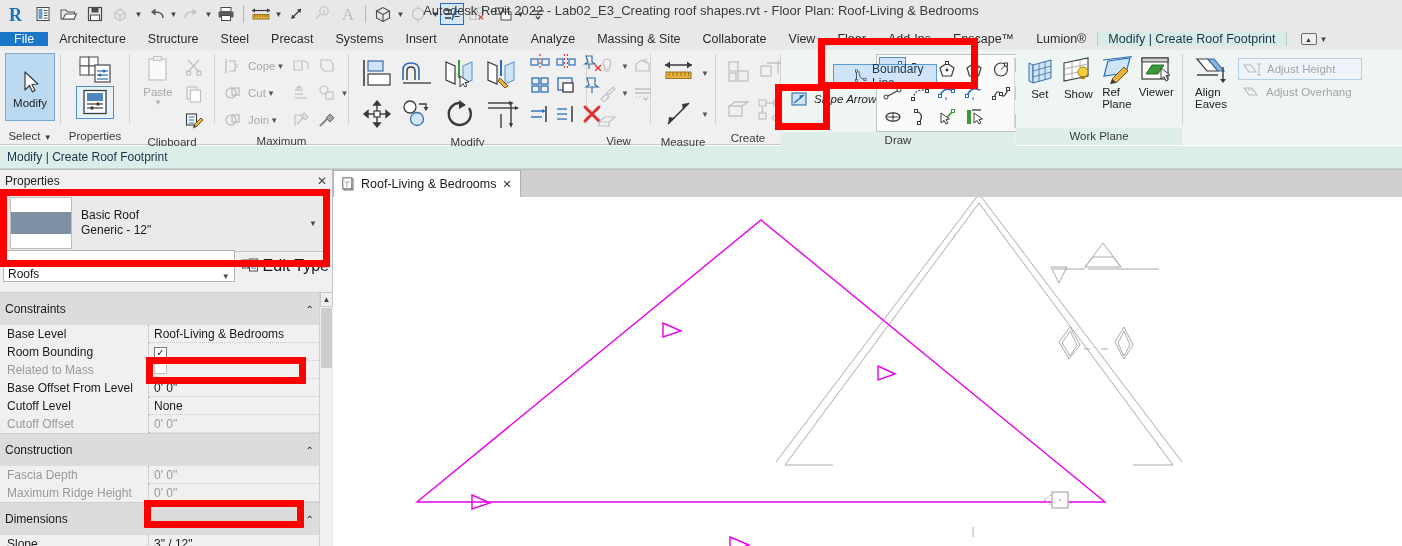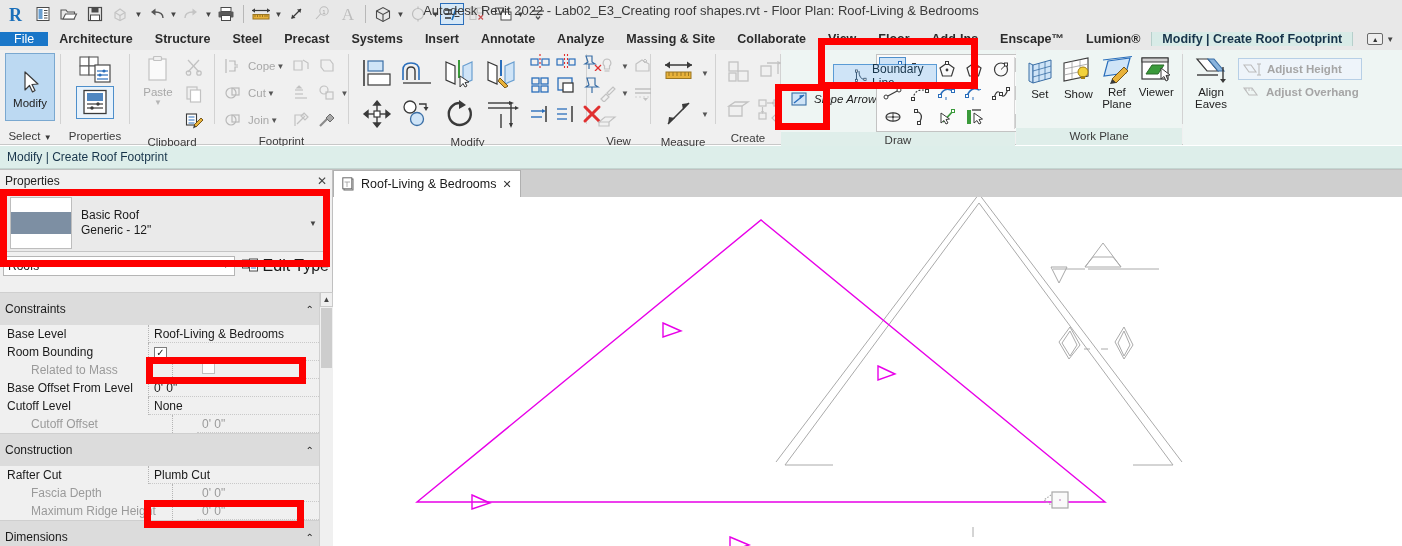"Architecture" .tab { font-weight: bold -> none }
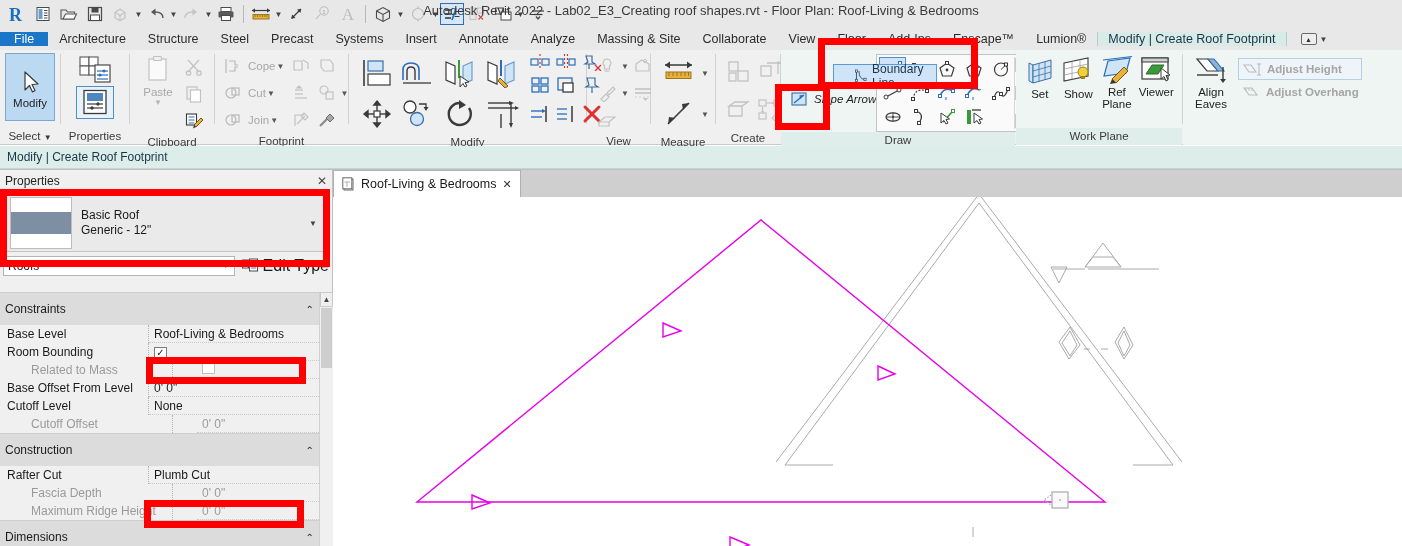"Adjust Height" div { font-weight: bold -> none }
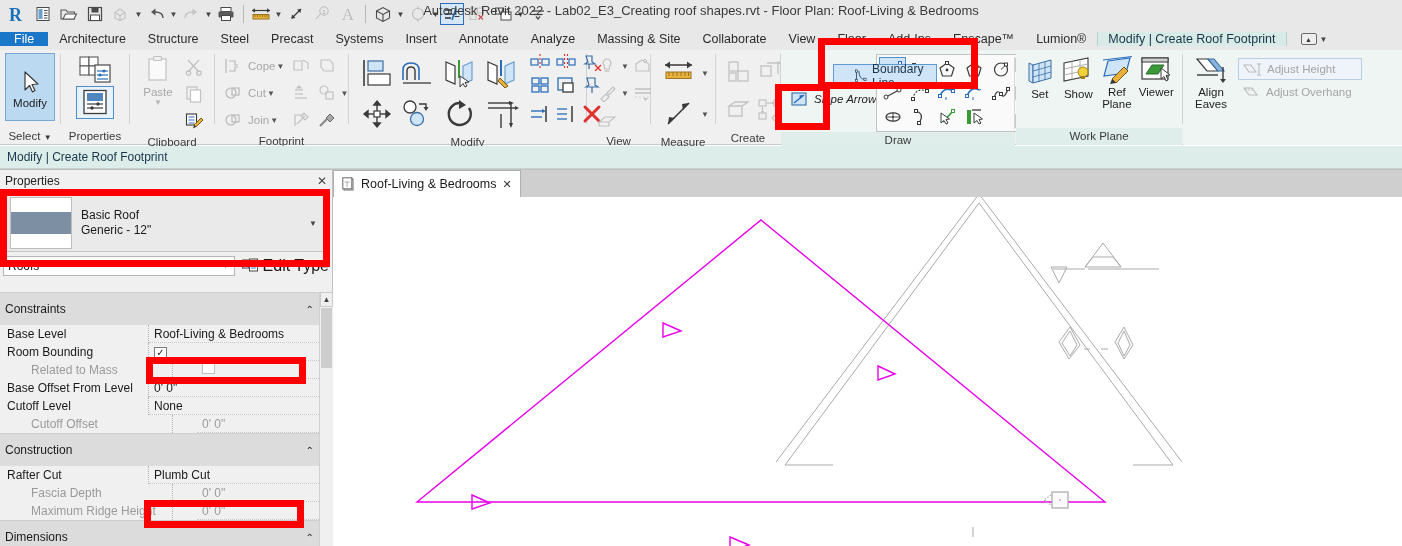"Paste" .bigbtn .lbl { text-align: center -> left }
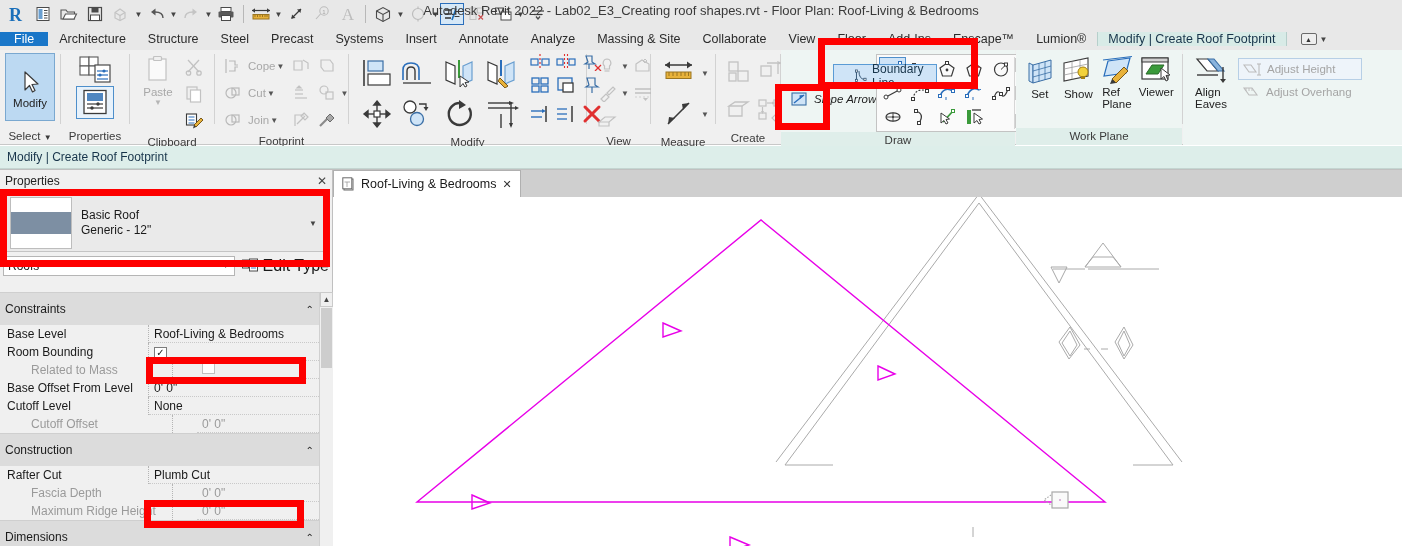"Footprint" div.panel-label { text: Footprint -> Maximum }
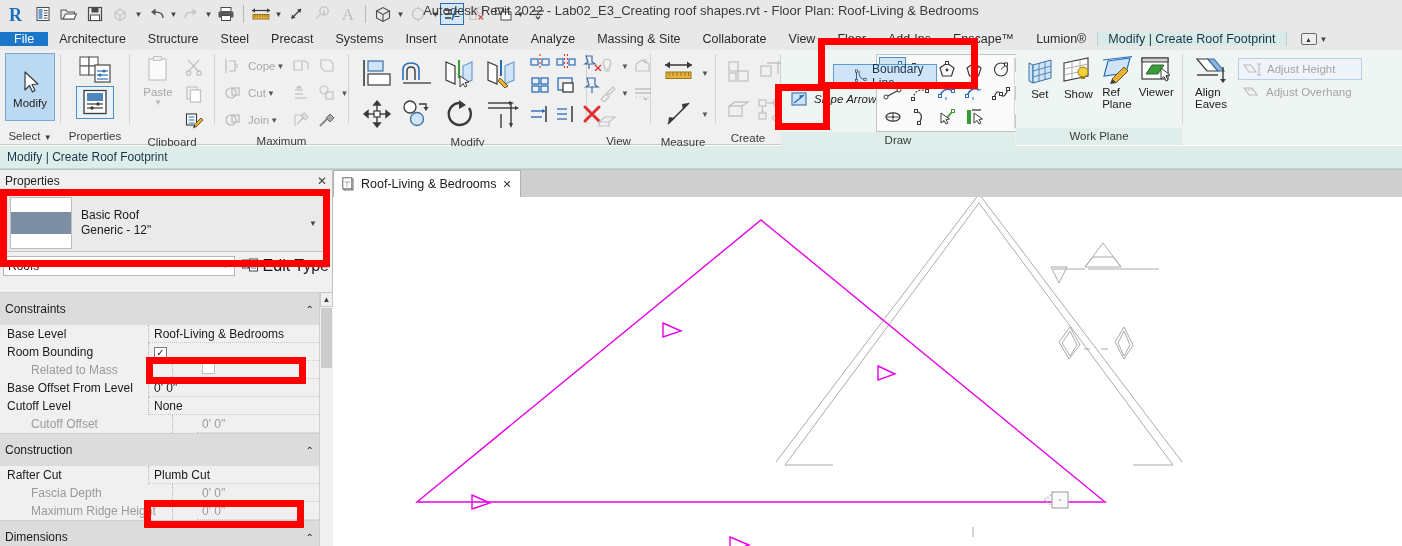"Roofs" .cat-combo { align-items: center -> flex-end; height: 20px -> 32px }
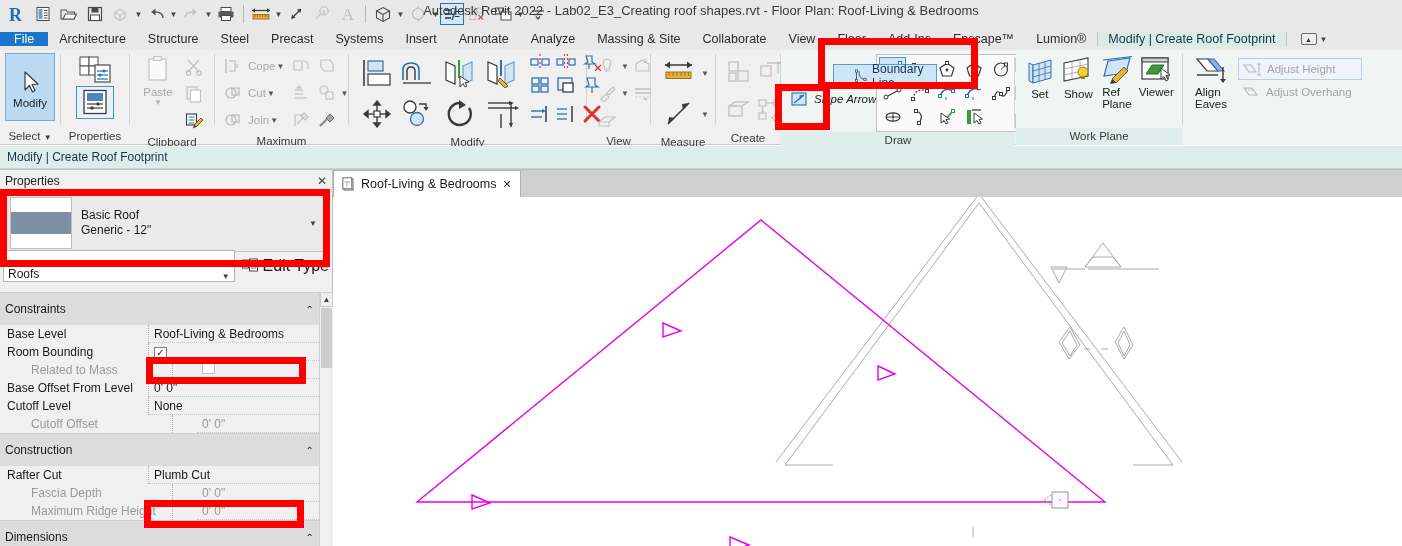"Related to Mass" .prow.dim .pname, .prow.dim .pval { margin-left: 24px -> none }
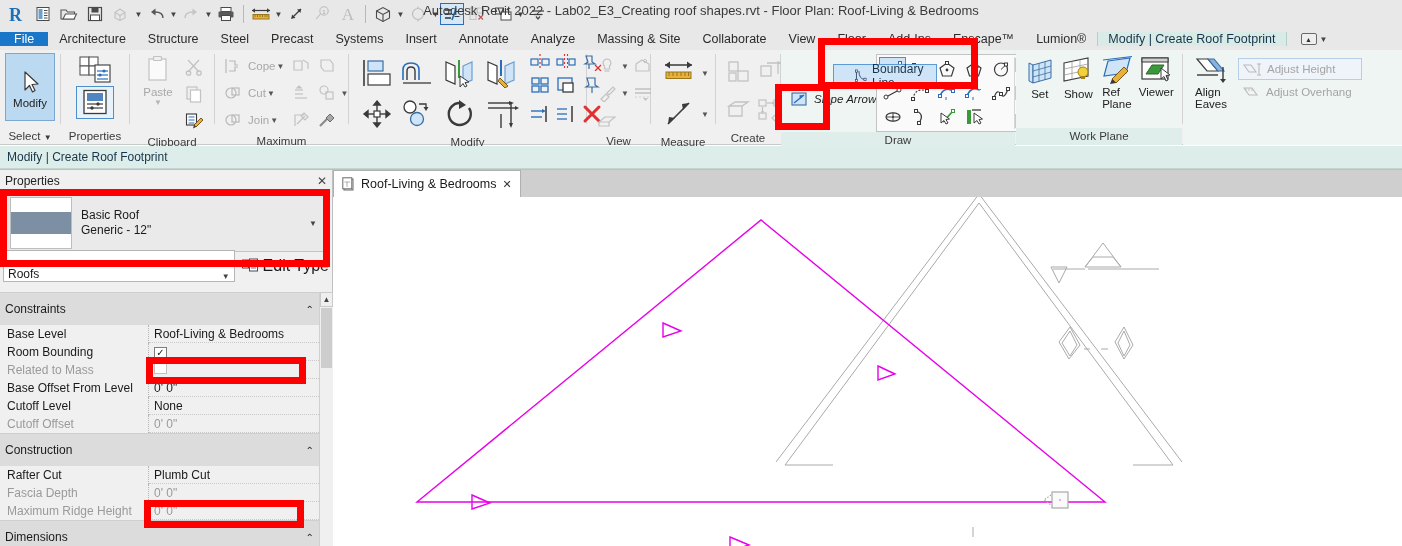"Rafter Cut" div.prow { html: <div> <div>Rafter Cut</div> <div>Plumb Cut</div> </div> -> none }
